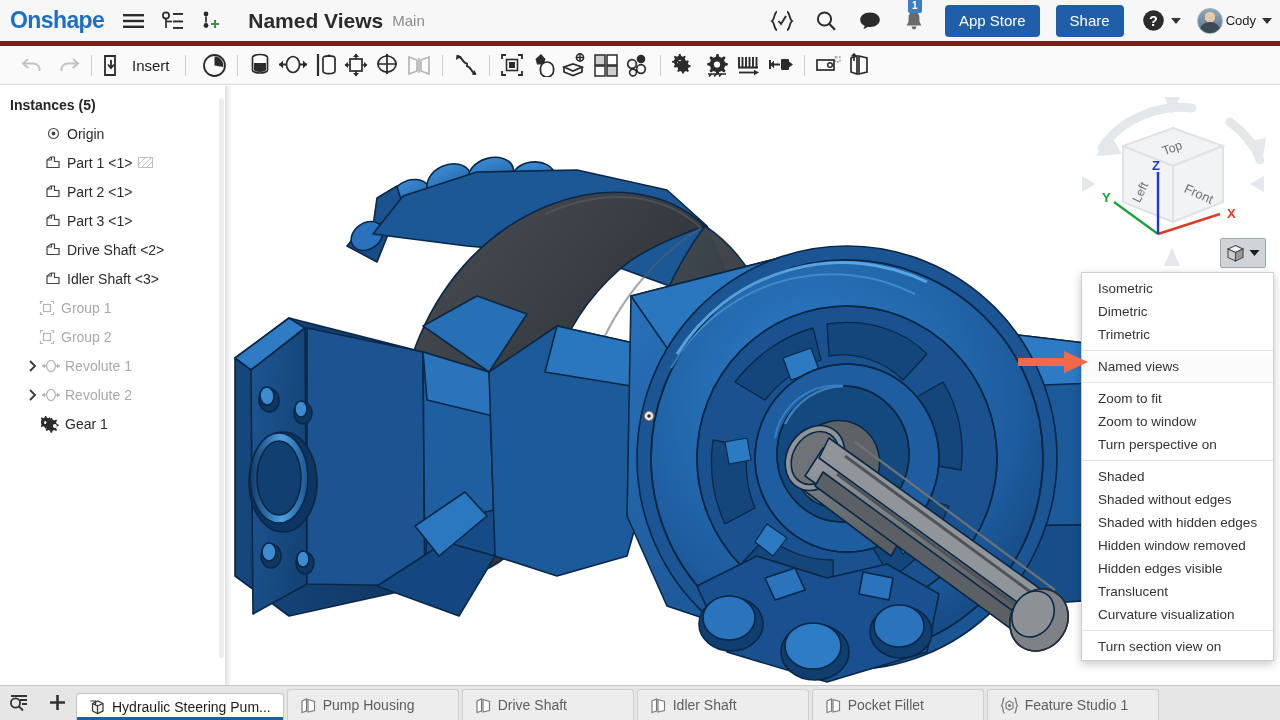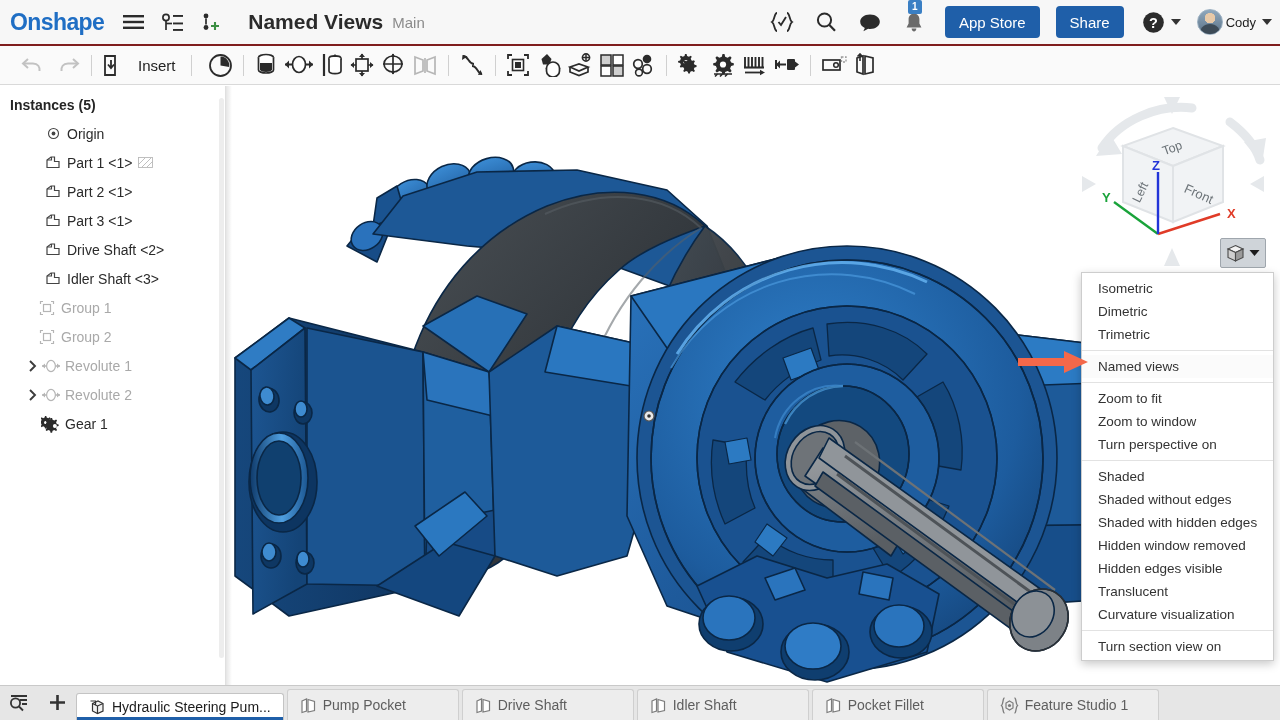"Onshape" .header { border-bottom: 2px solid #7f1d1d -> 5px solid #7f1d1d }
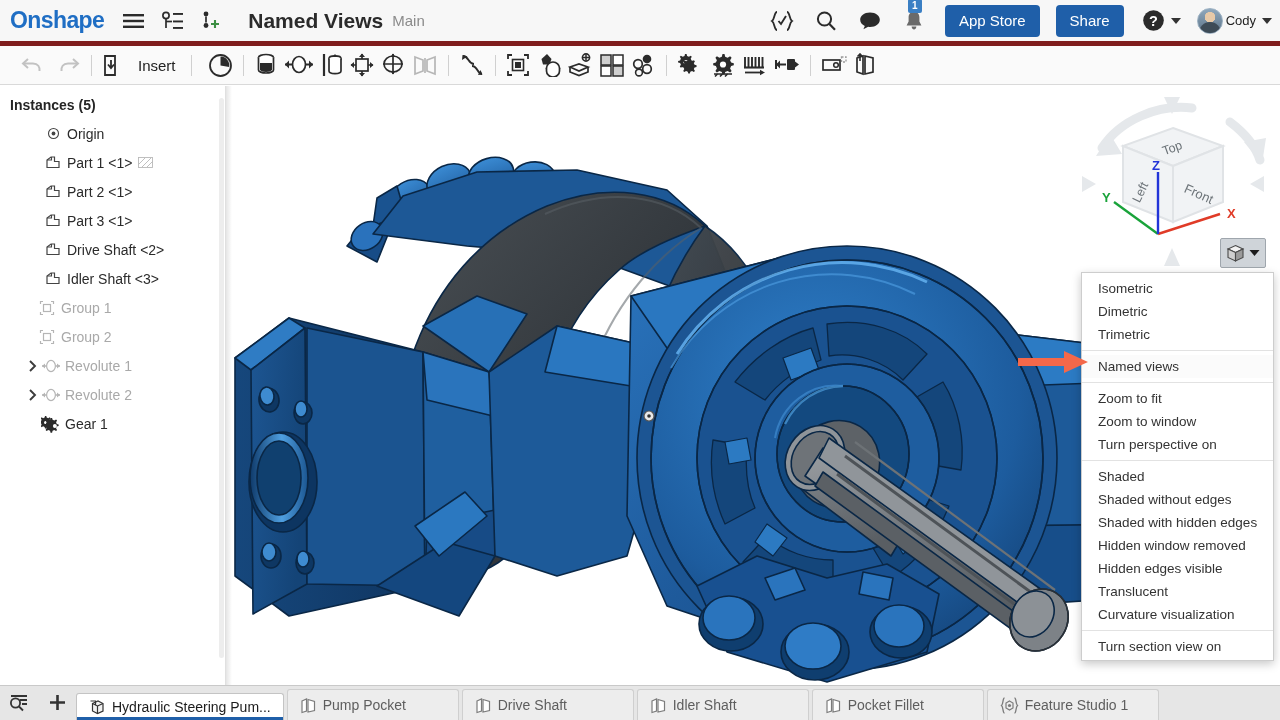"Insert" .tb-btn.labeled { gap: 16px -> 10px }
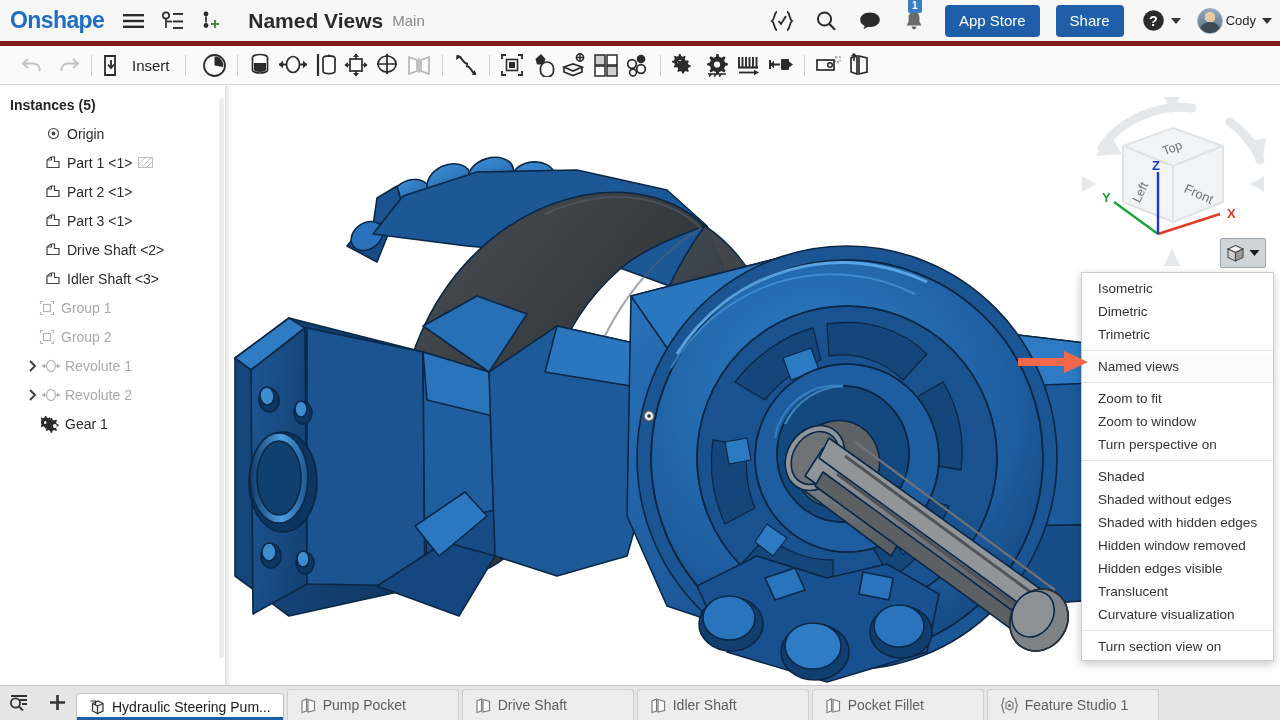"Pump Pocket" span { text: Pocket -> Housing }
